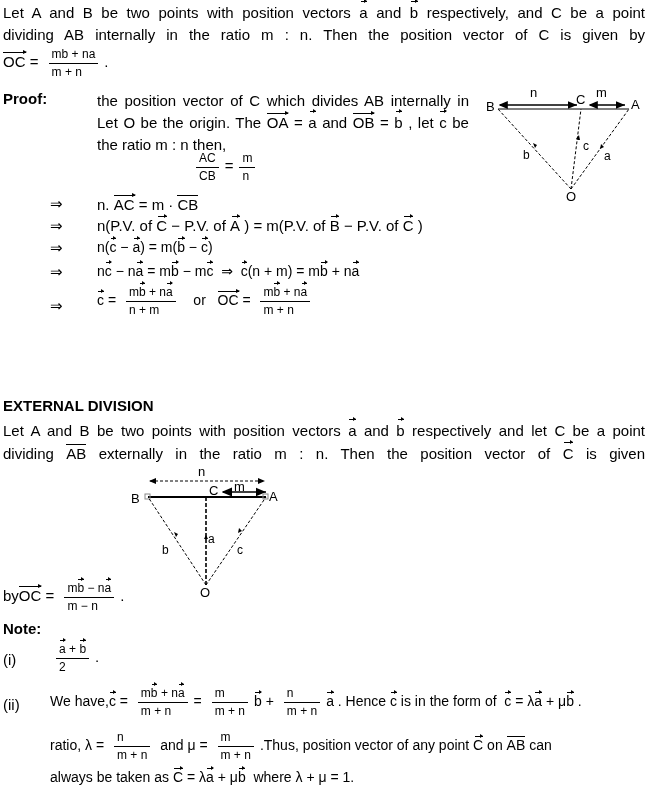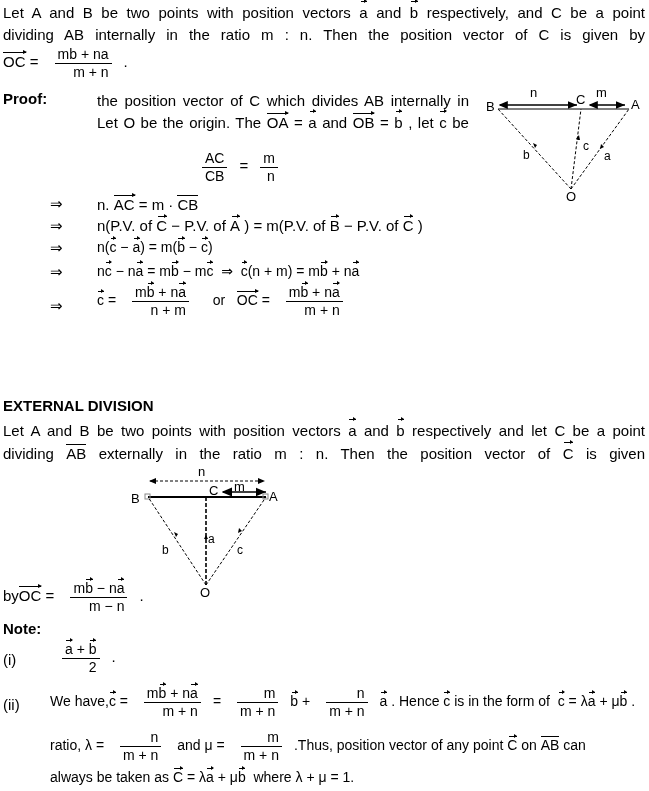"mb + na" .frac { font-size: 14px -> 12px; margin: 0 12px -> 0 6px; text-align: right -> left }
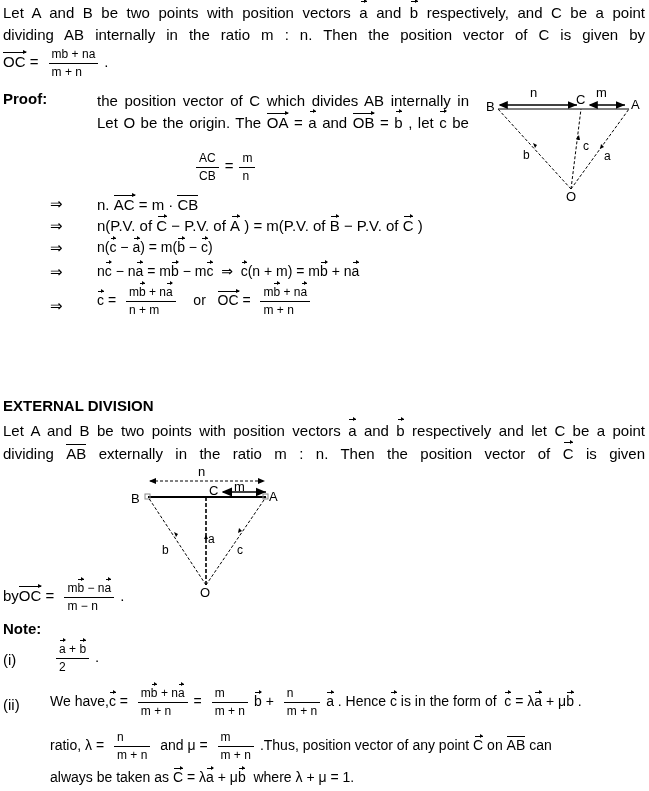"the ratio m : n" div { html: none -> <div>the ratio m : n then,</div> }
